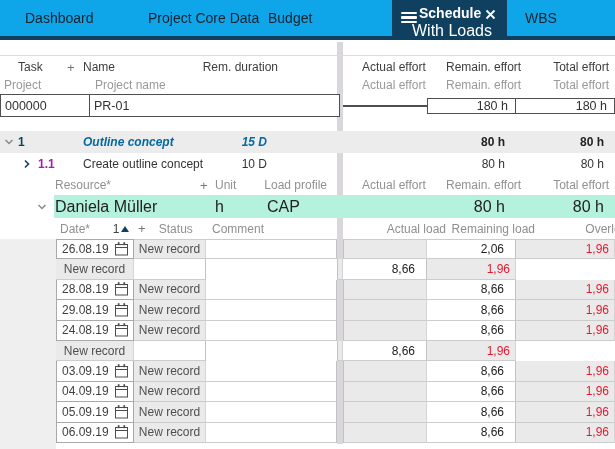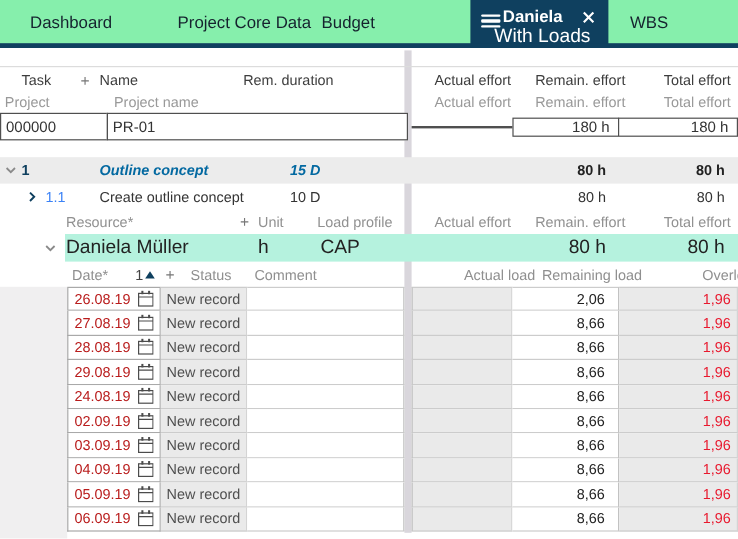"Dashboard" .tabbar { background: #86efac -> #0ea5e9 }
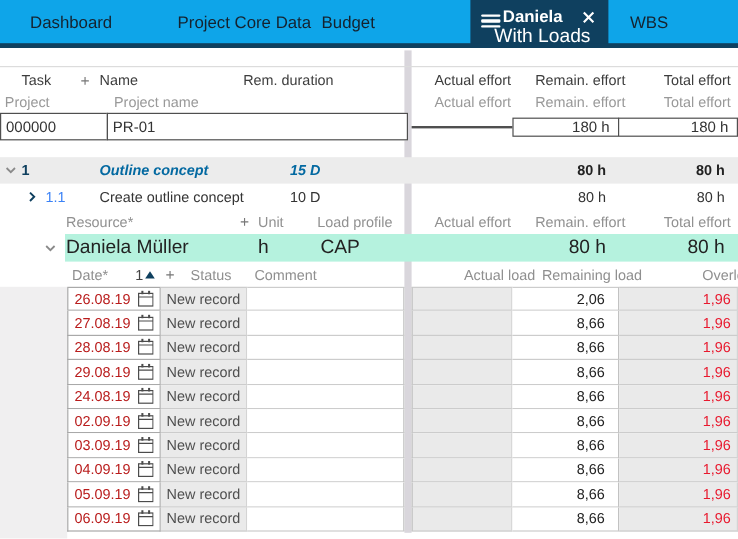"Daniela" span.tlabel { text: Daniela -> Schedule }
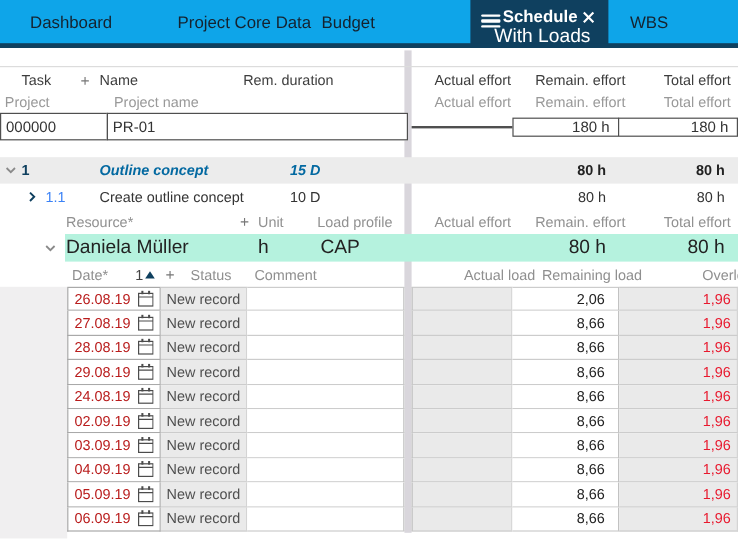"1.1" .wbs11 { color: #3b82f6 -> #a21caf; font-weight: normal -> bold }
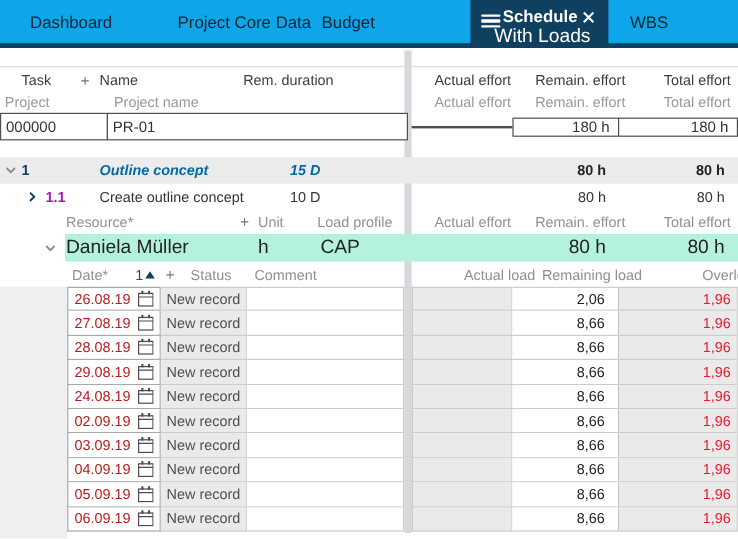"26.08.19" .c-date { color: #b91c1c -> #404040 }
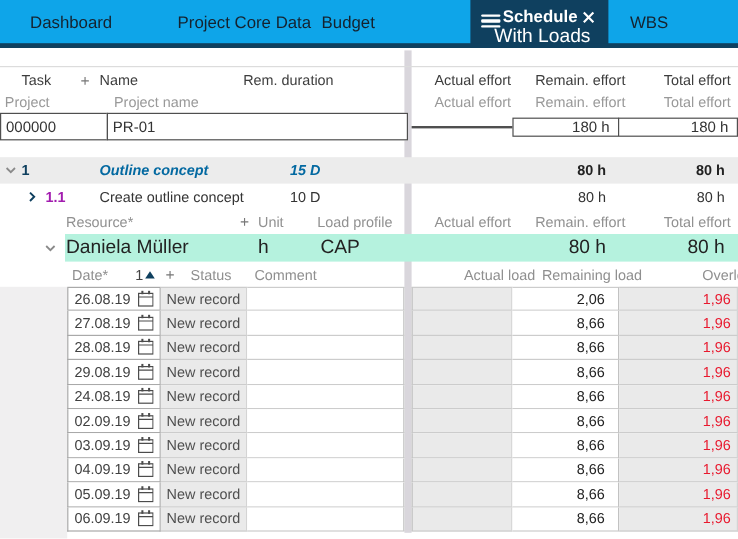"27.08.19" div.dcell { html: <div> <span>27.08.19</span> <span> <svg> <rect></rect> <line></line> <rect></rect> <rect></rect> </svg> </span> </div> -> none }
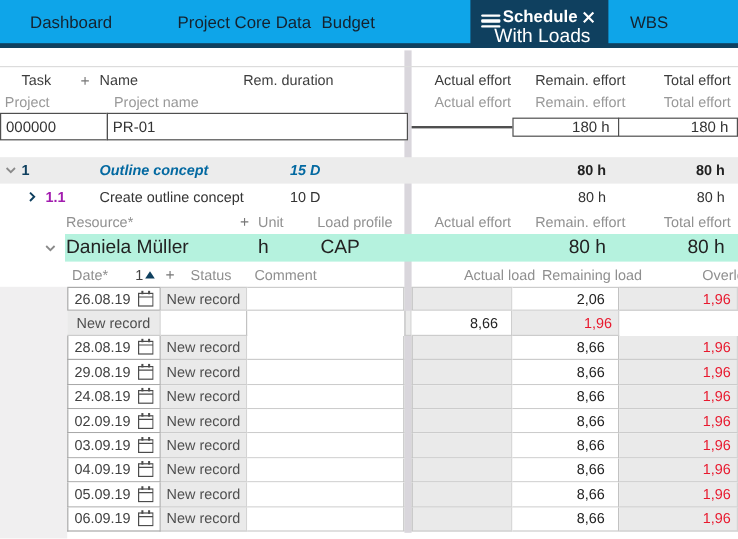"02.09.19" div.dcell { html: <div> <span>02.09.19</span> <span> <svg> <rect></rect> <line></line> <rect></rect> <rect></rect> </svg> </span> </div> -> none }
